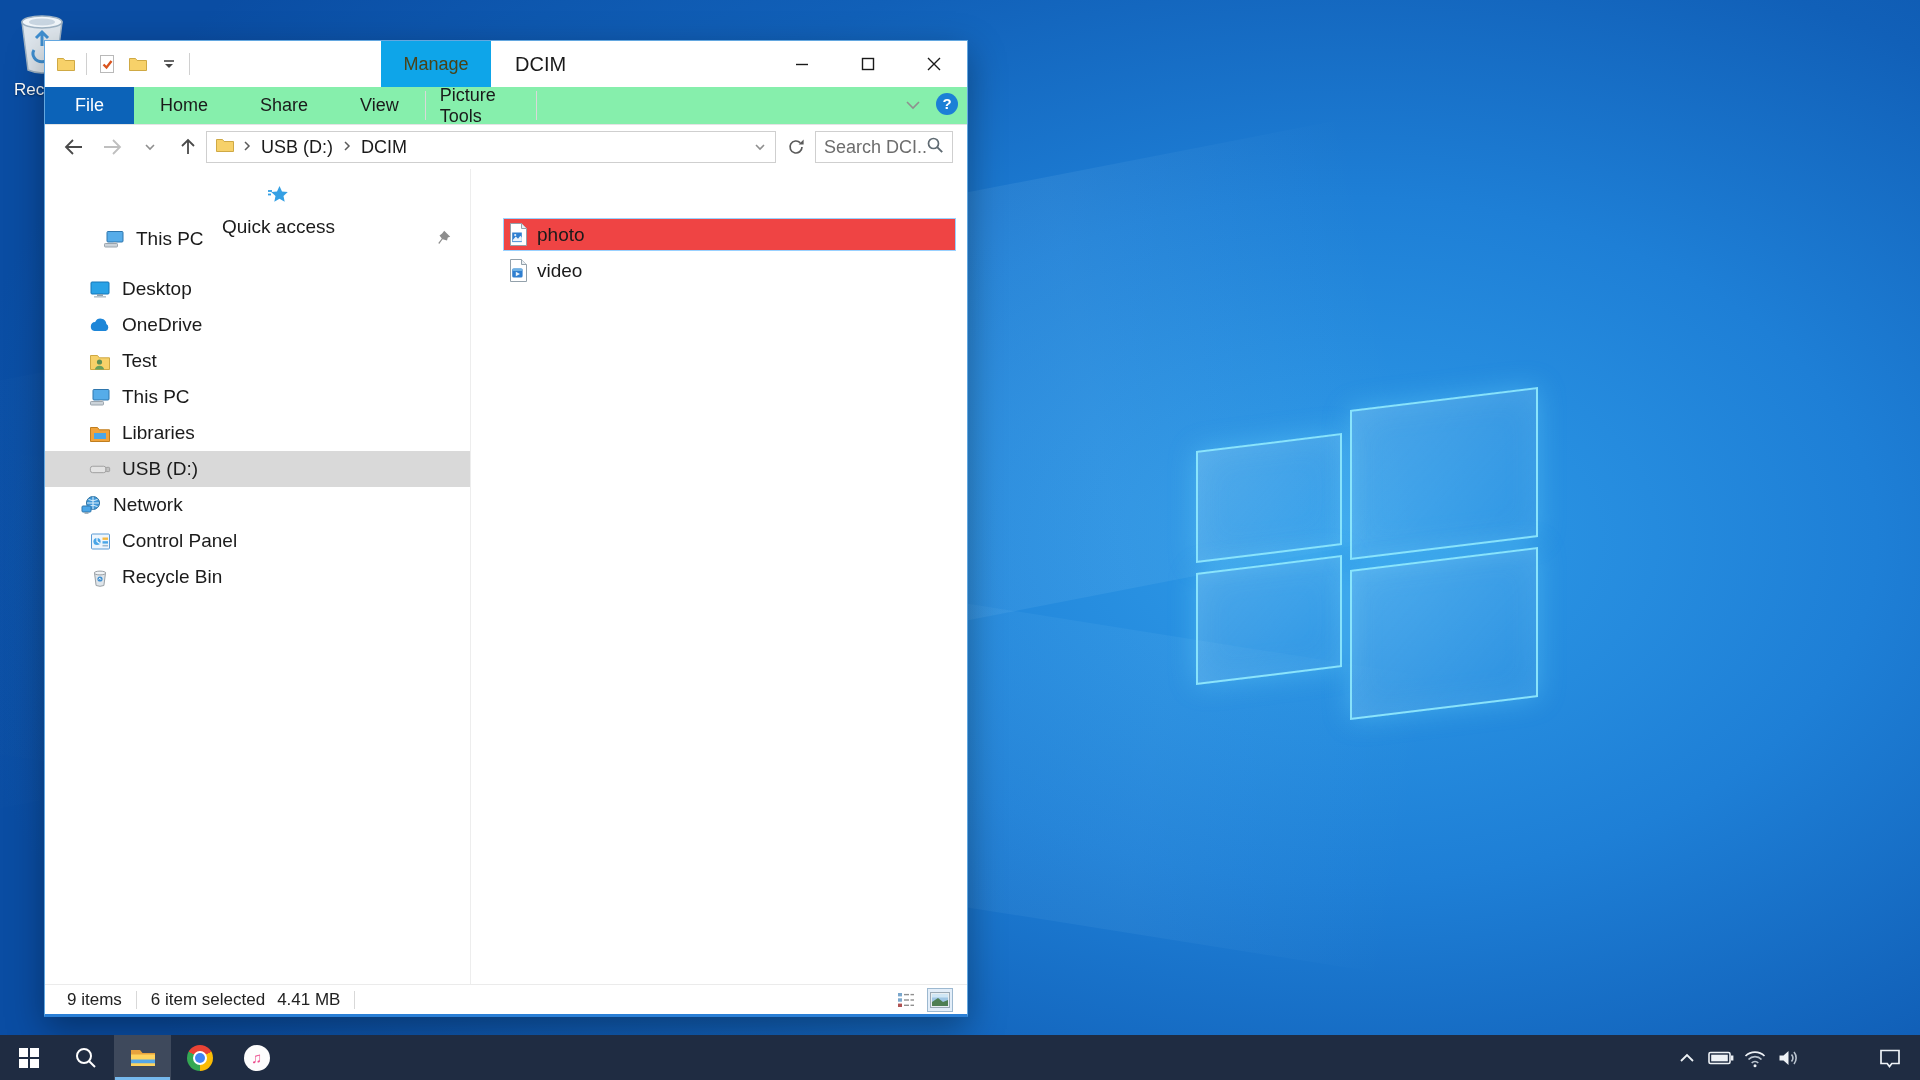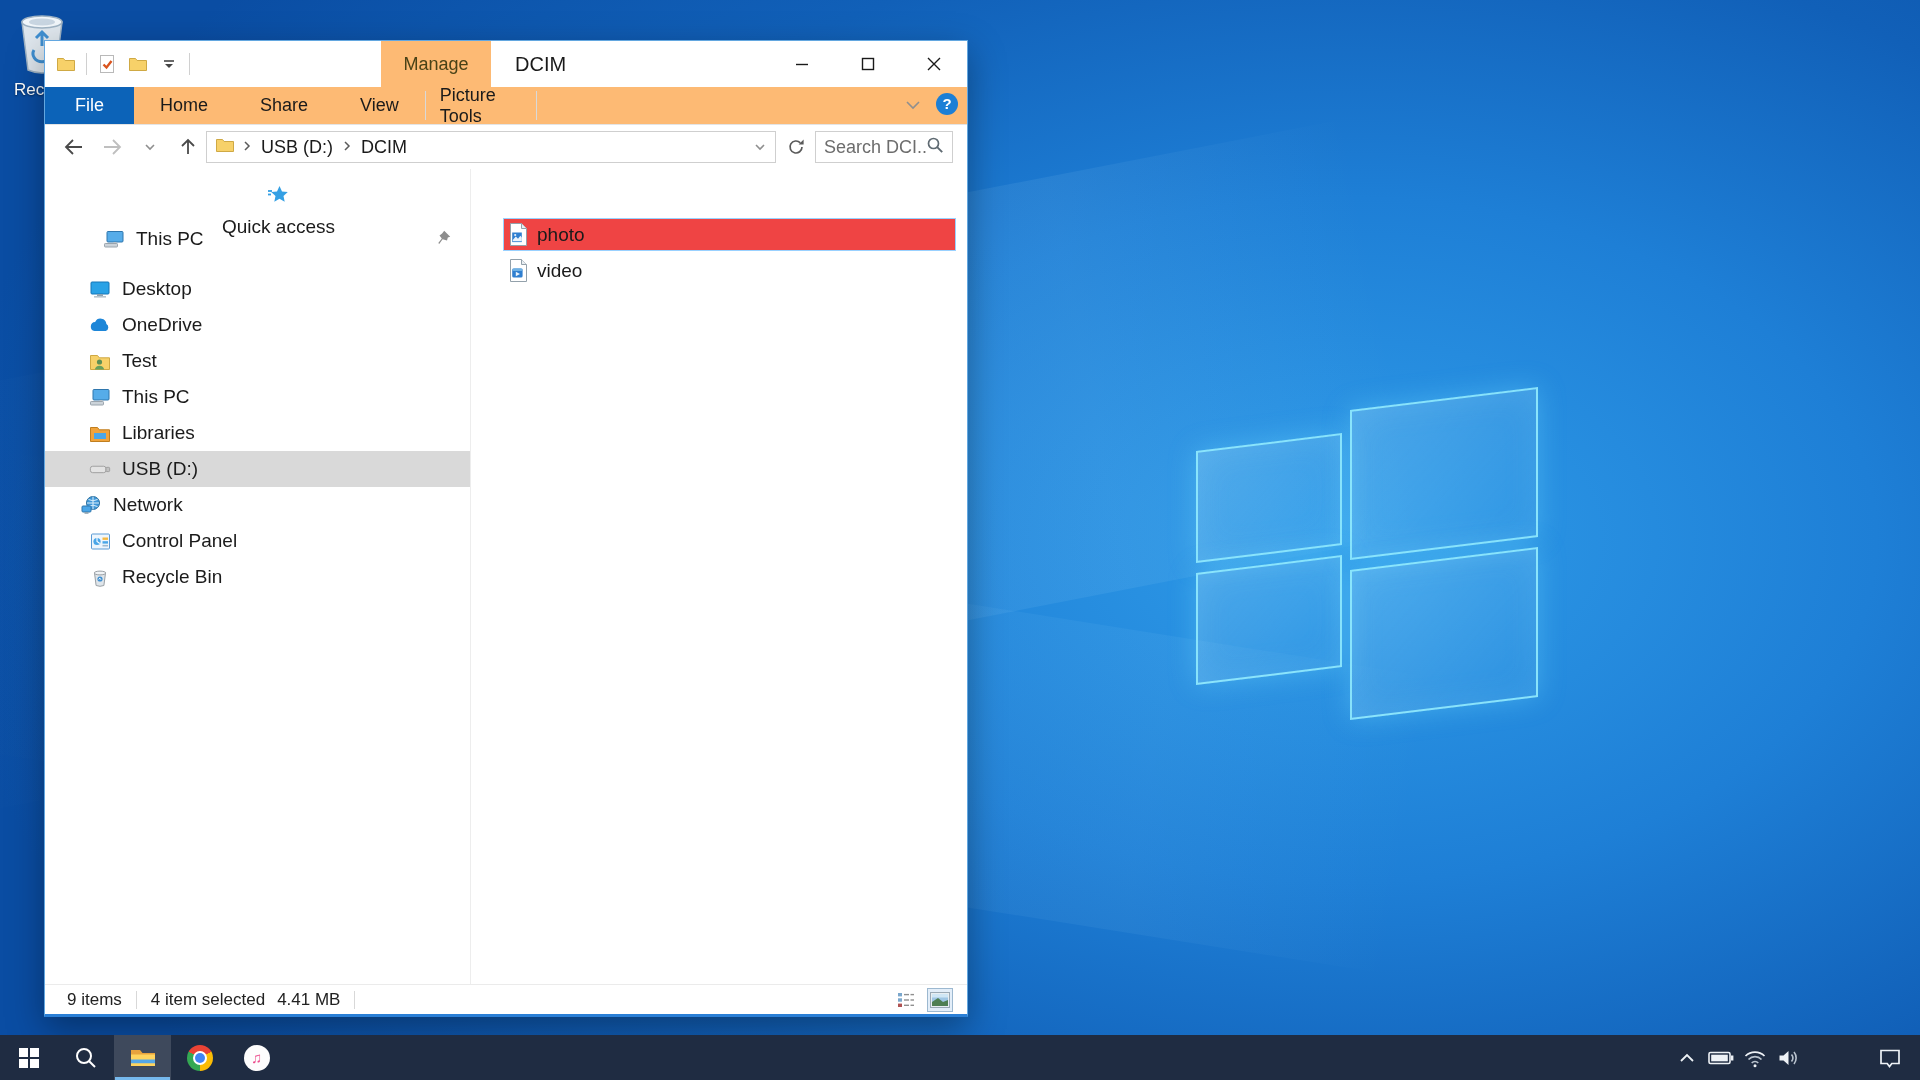"Manage" .ctx-group { background: #fdba74 -> #0ea5e9 }
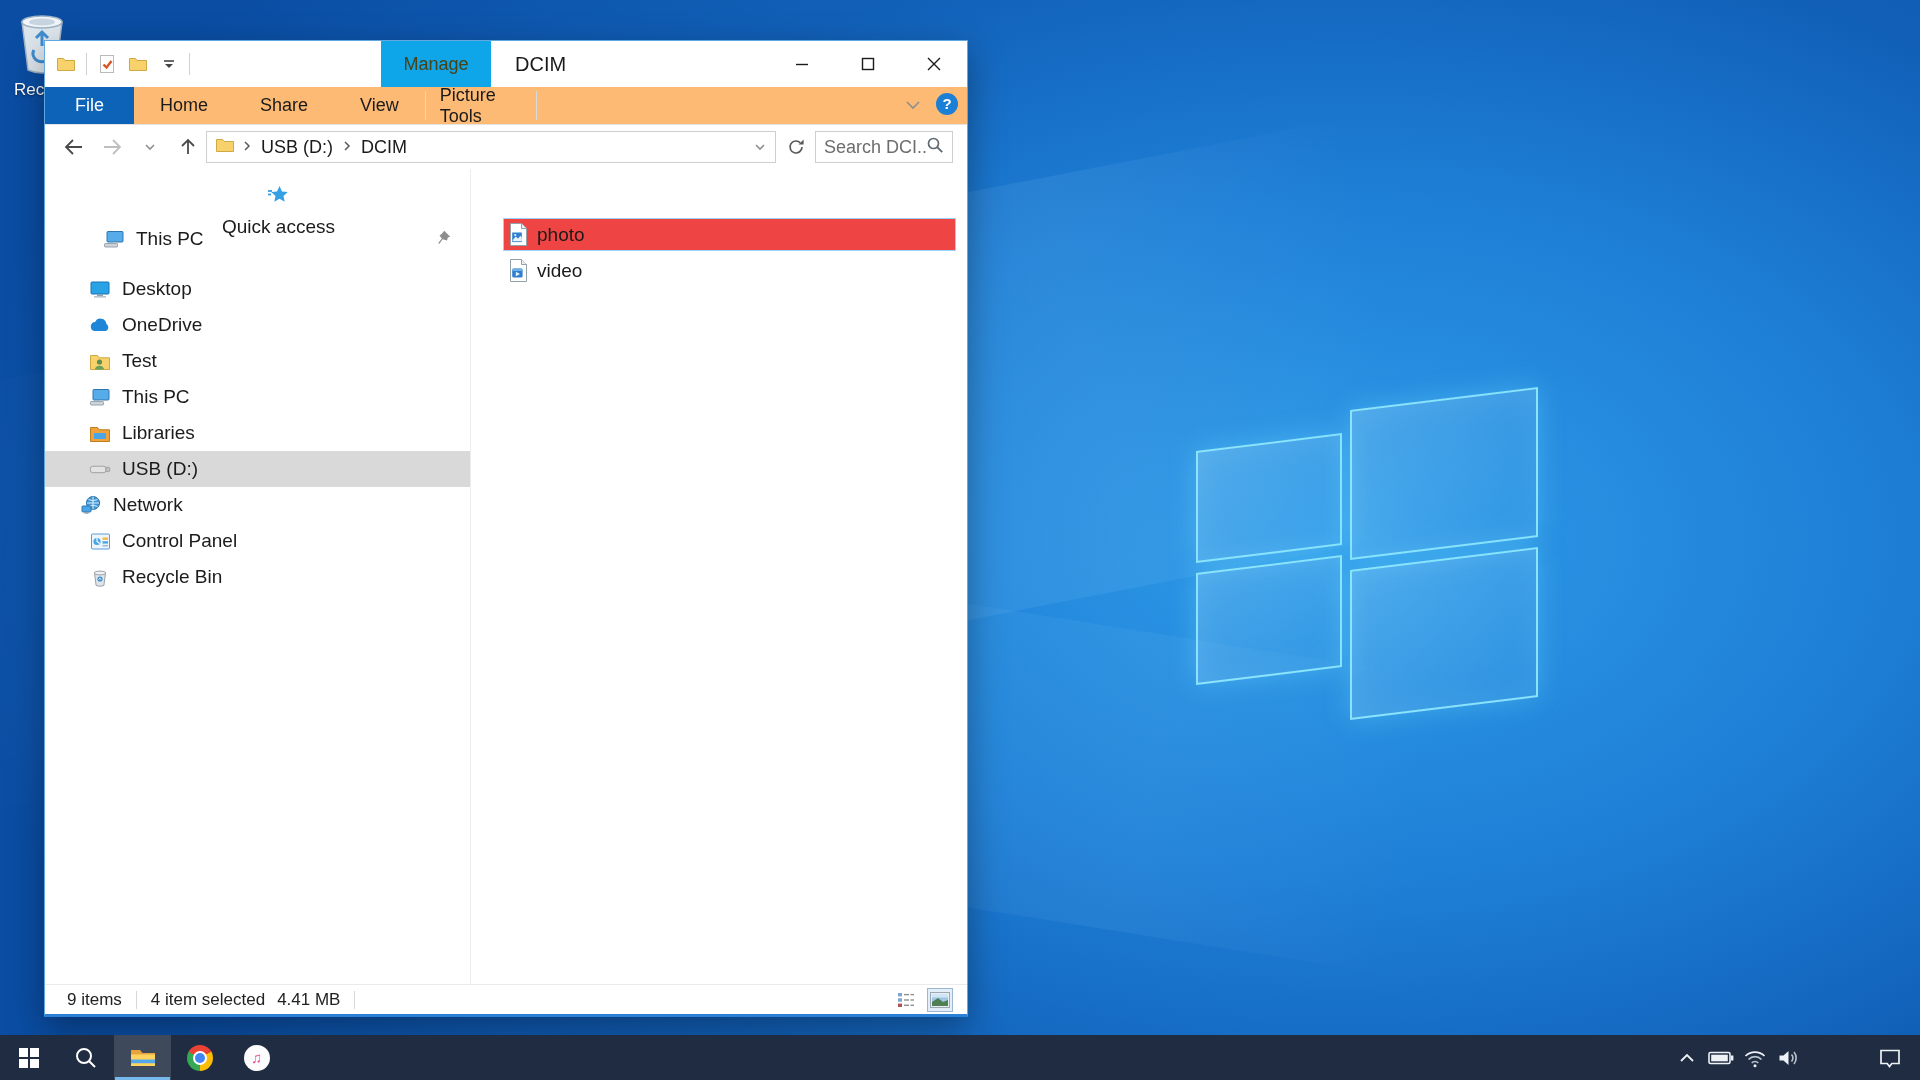"File" .tabrow { background: #fdba74 -> #86efac }
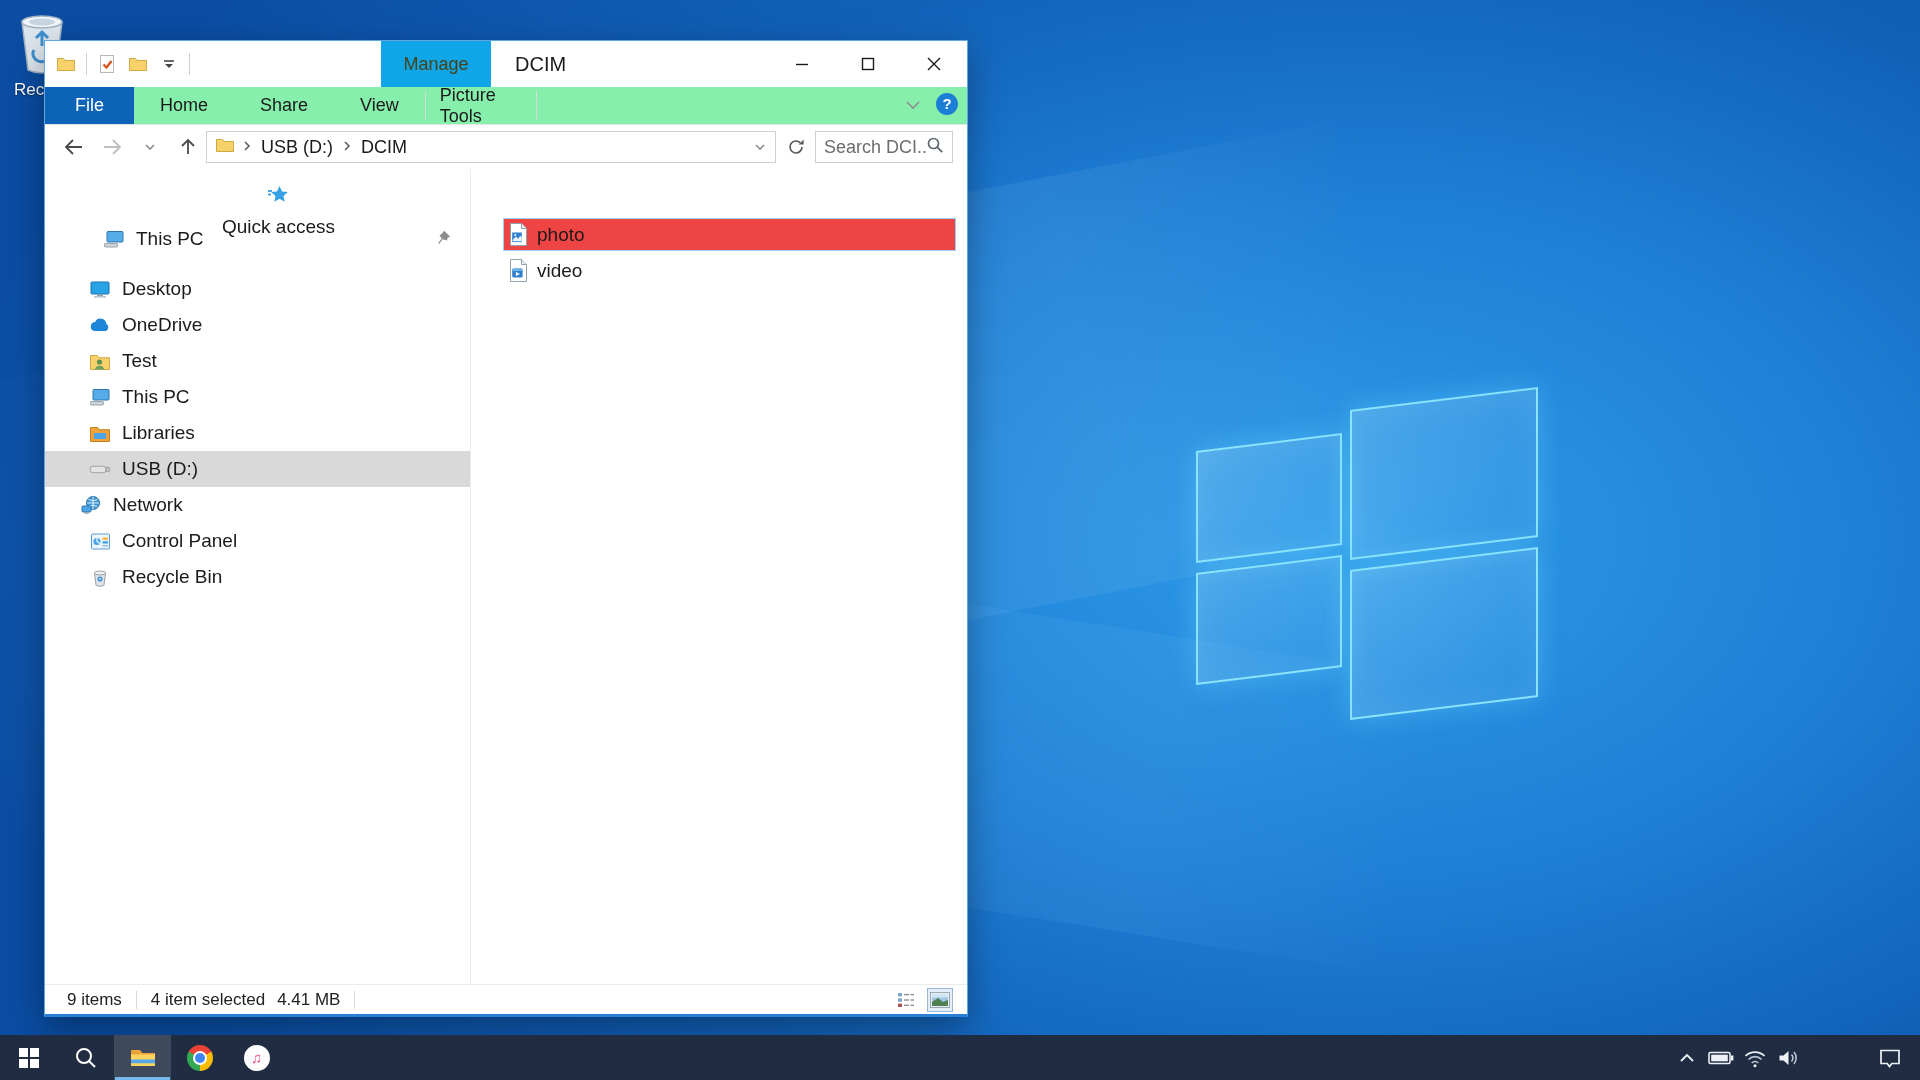"4 item selected" span { text: 4 -> 6 }
